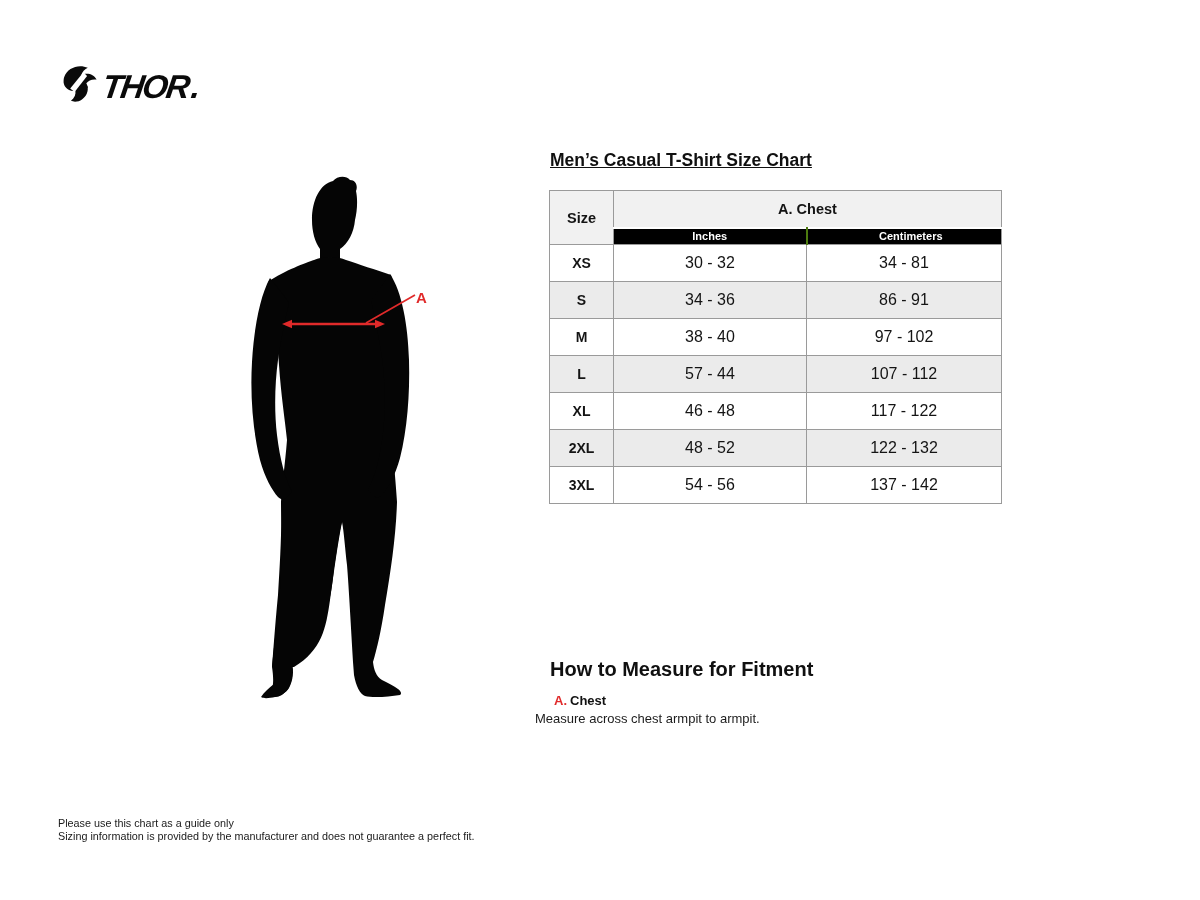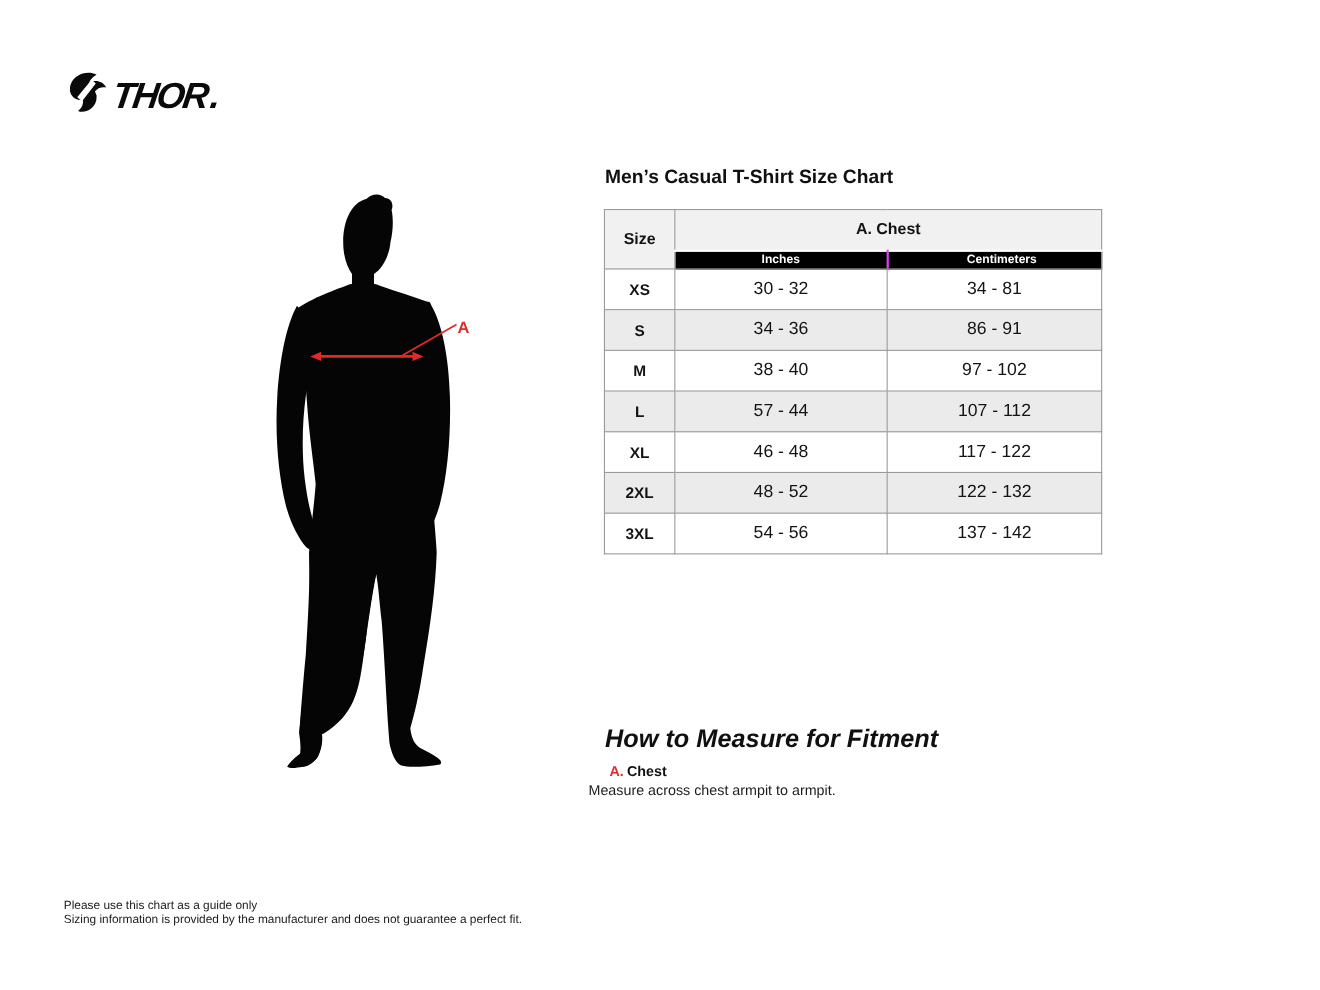"Men’s Casual T-Shirt Size Chart" .chart-title { text-decoration: none -> underline }
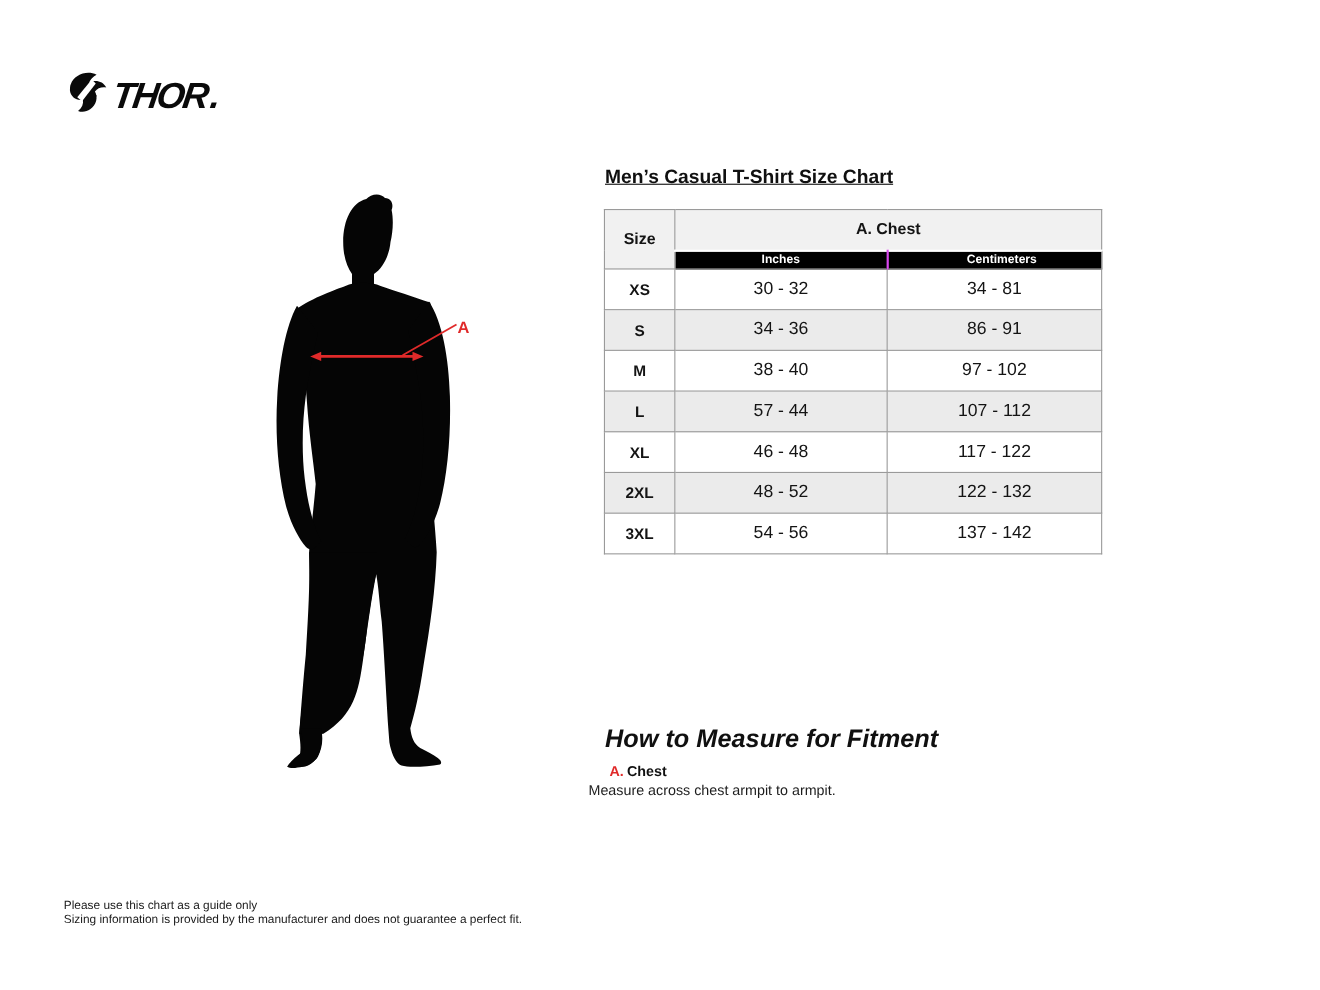"Inches" .size-table .sub-bar.sb-left { border-right: 2px solid #d946ef -> 2px solid #4d7c0f }
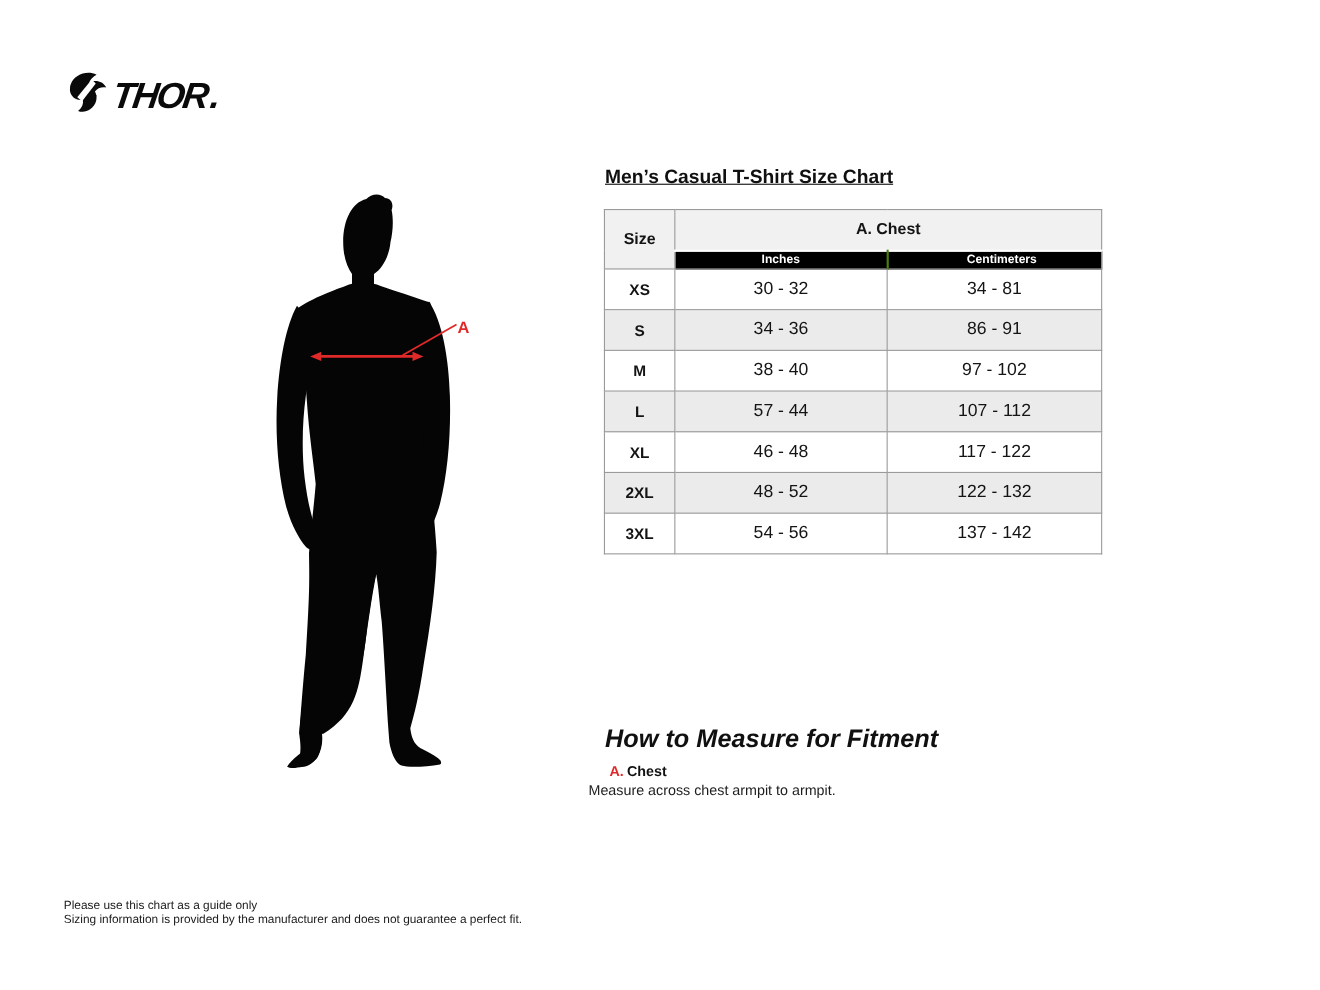"How to Measure for Fitment" .measure-title { font-size: 23px -> 20px; font-style: italic -> none }
